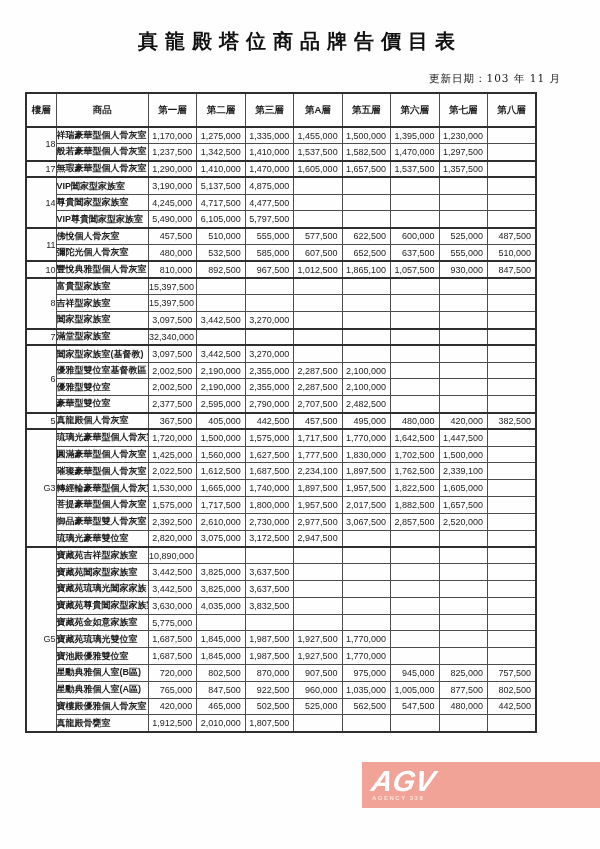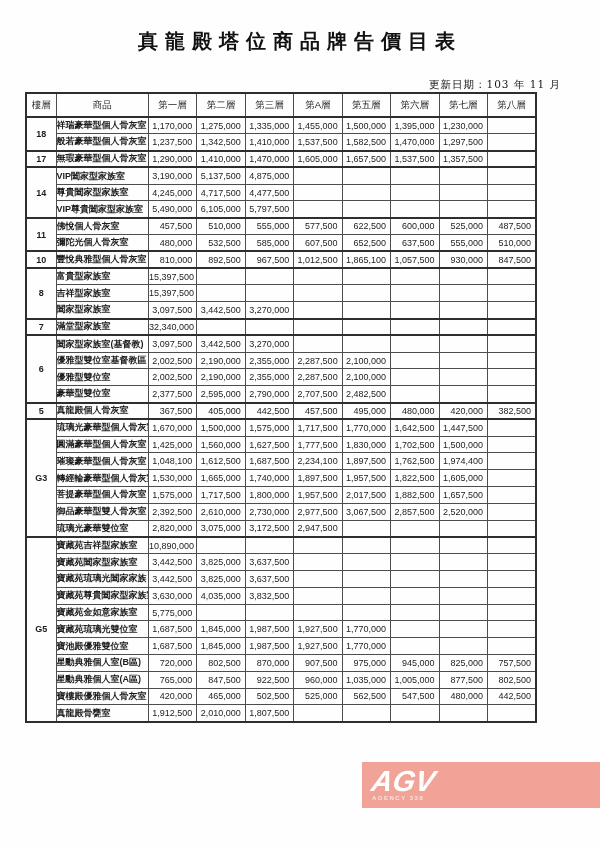"更新日期：103 年 11 月" .date { top: 78px -> 72px }
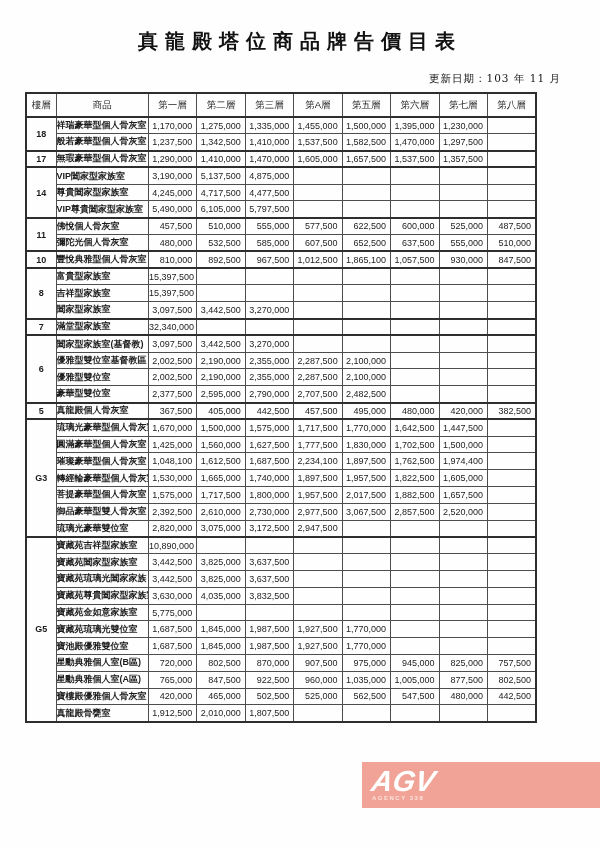"樓層" .price-table thead th { font-weight: 400 -> 700; height: 24px -> 34px }
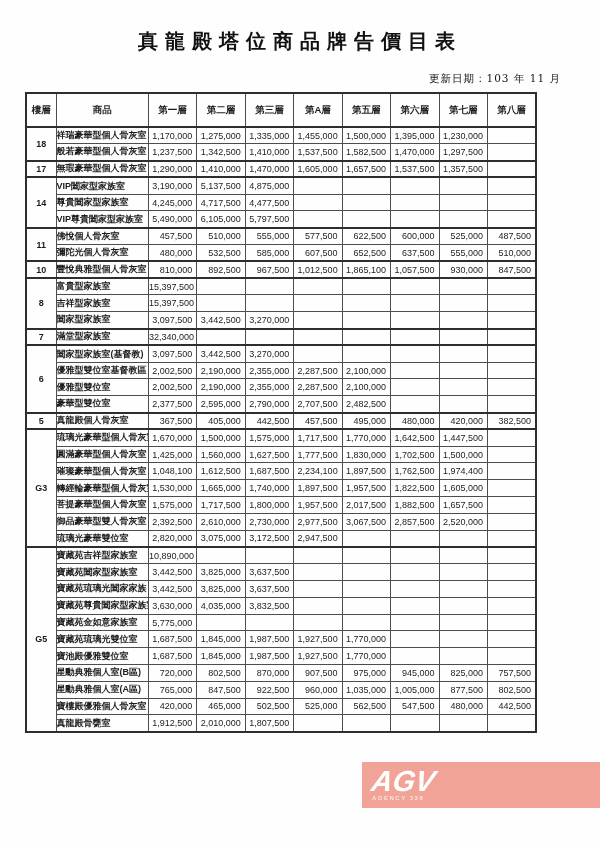"18" td.floor-cell { font-weight: 700 -> 400; text-align: center -> right }
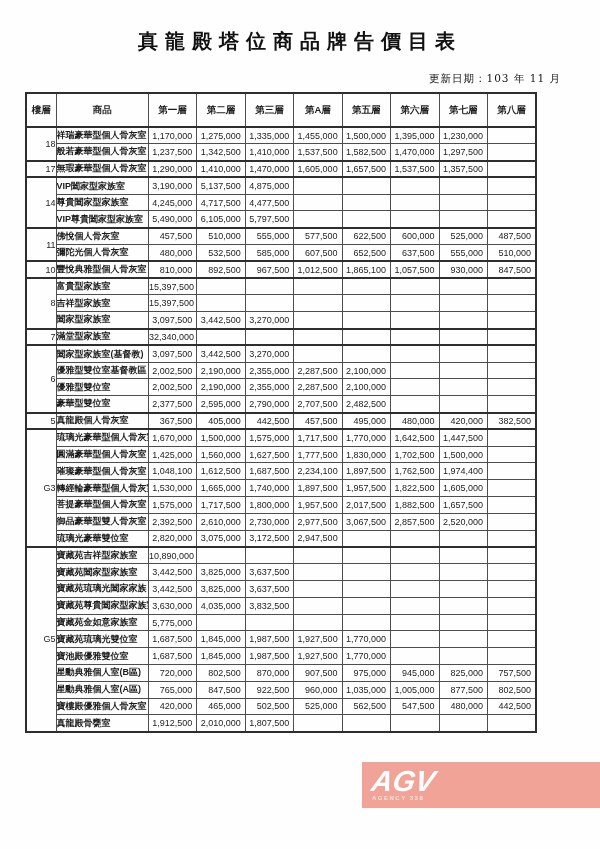"1,670,000" td.price-cell { text: 1,670,000 -> 1,720,000 }
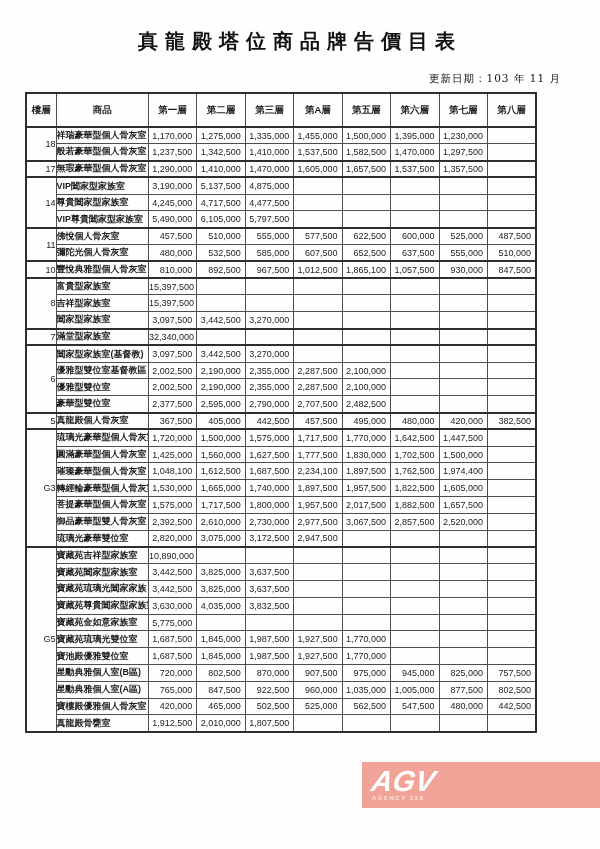"1,048,100" td.price-cell { text: 1,048,100 -> 2,022,500 }
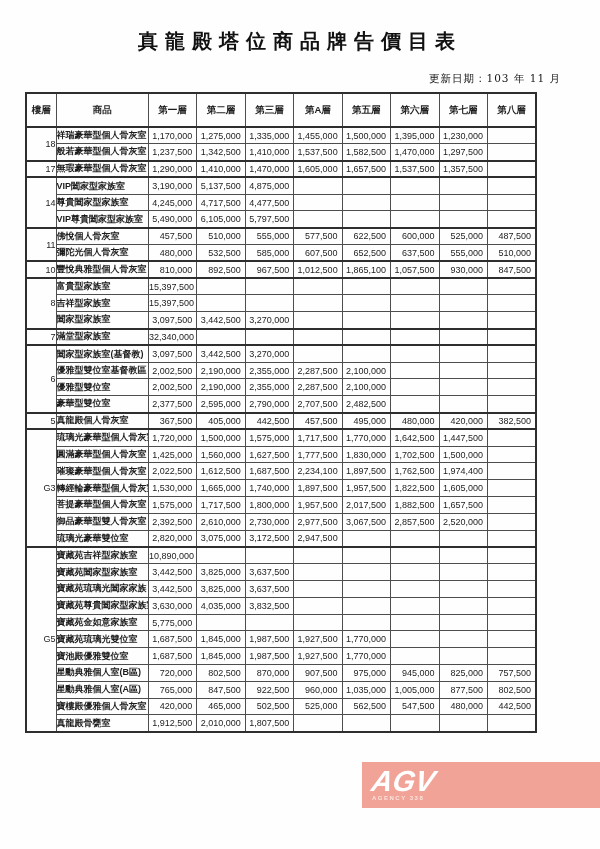"1,974,400" td.price-cell { text: 1,974,400 -> 2,339,100 }
